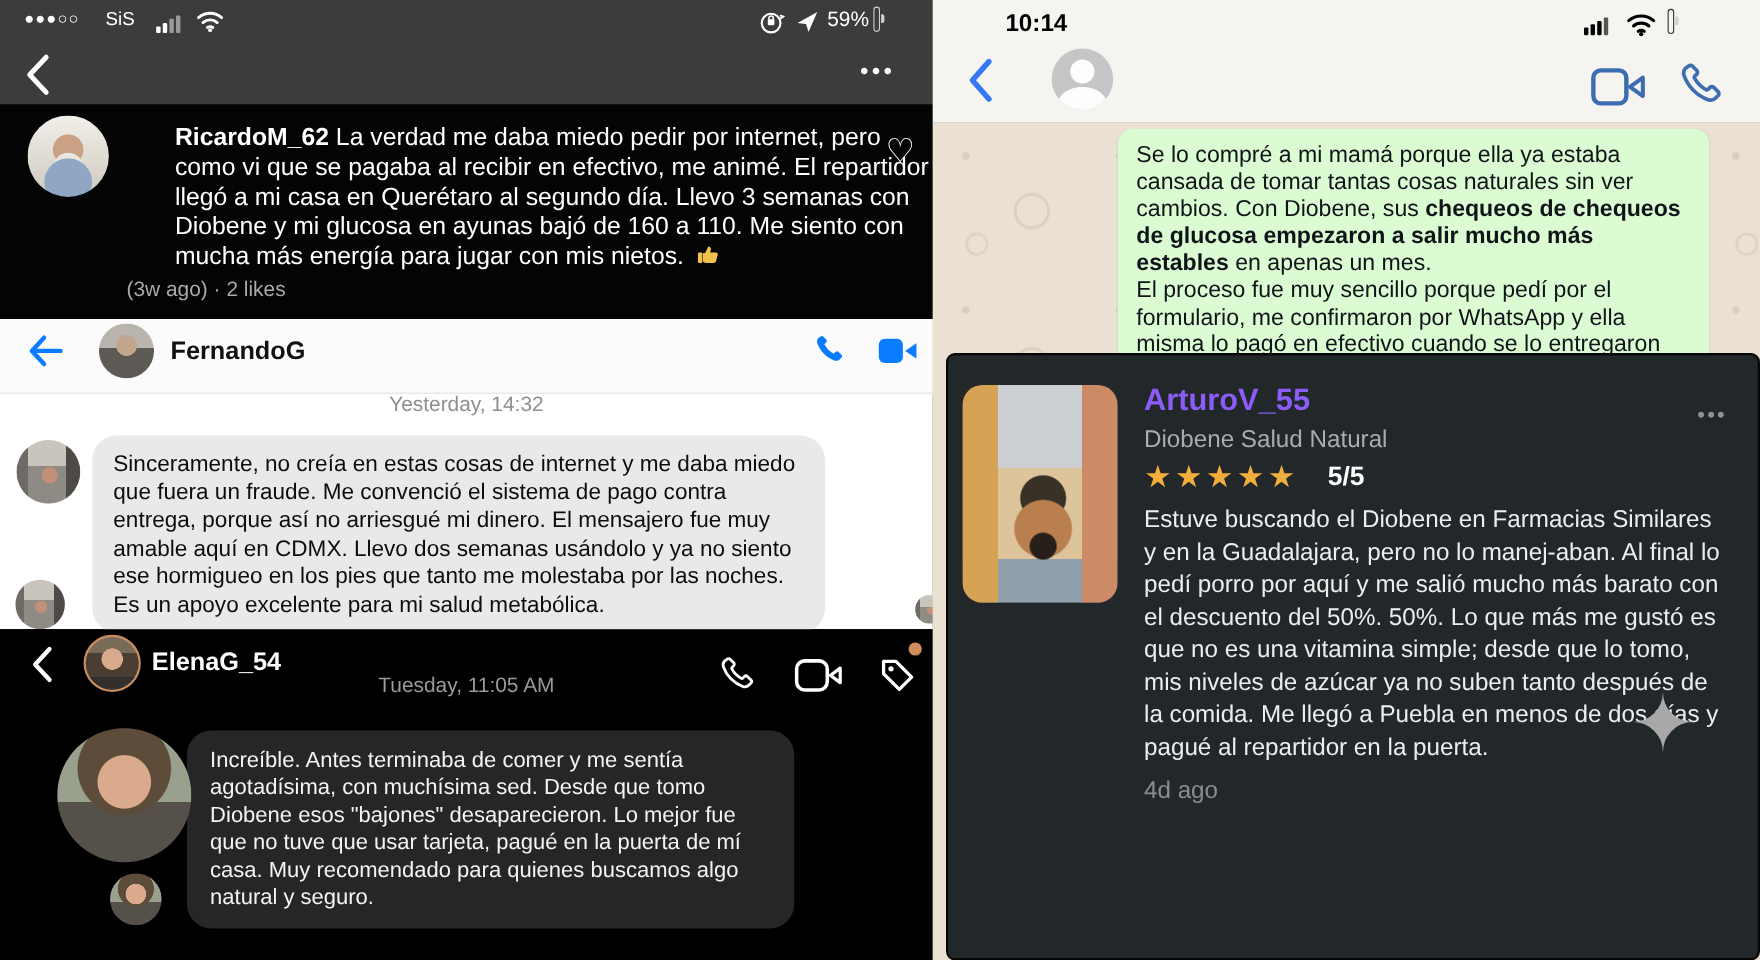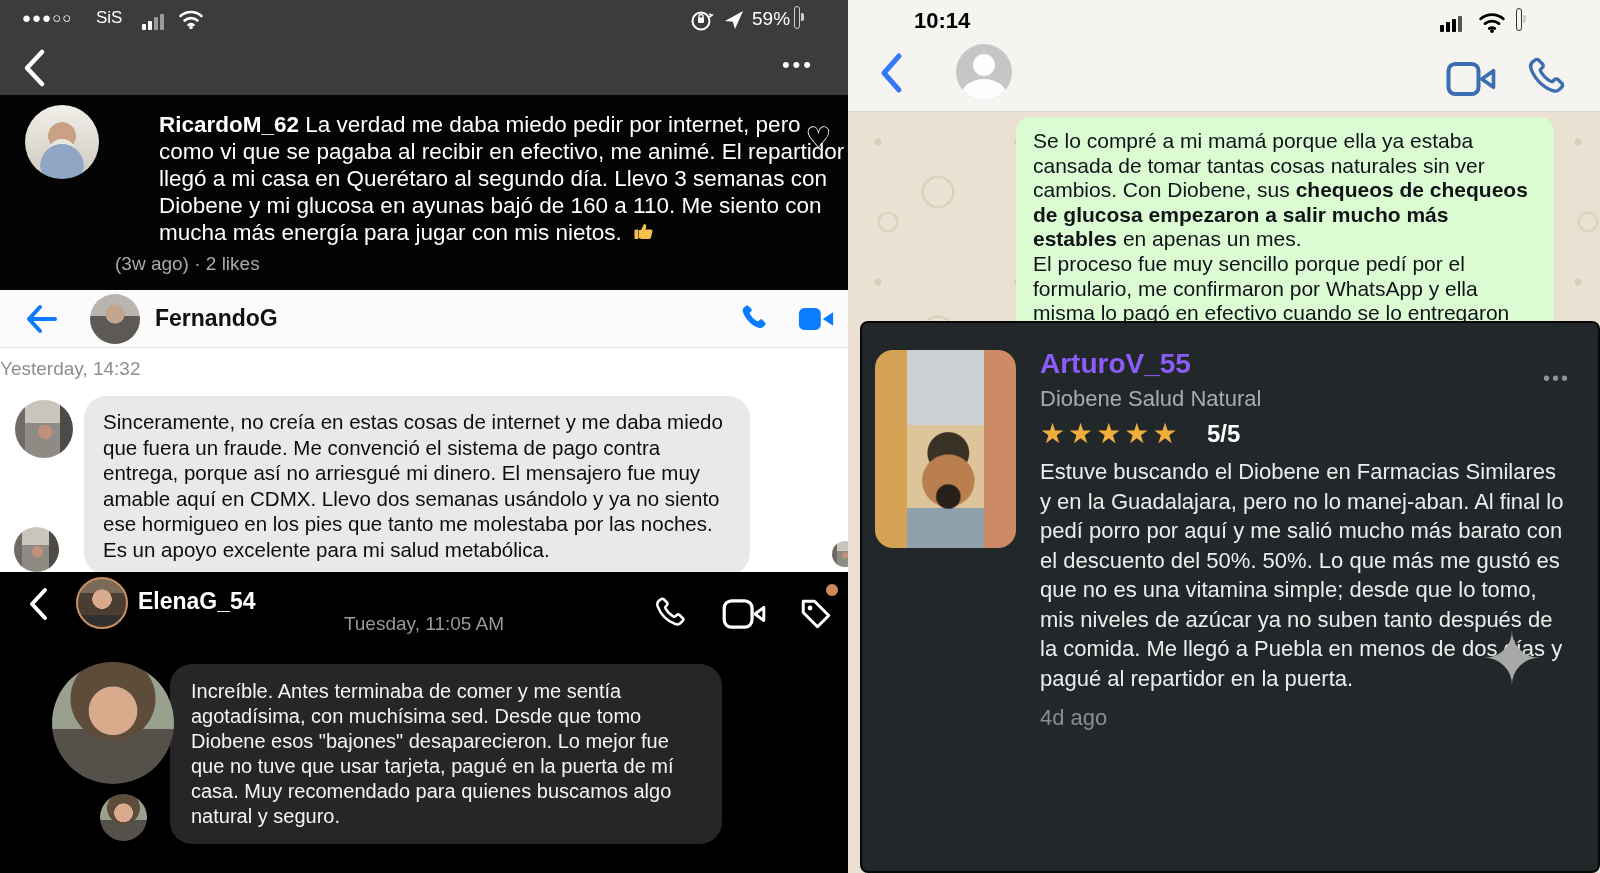"FernandoG" #fern .hdr { height: 58px -> 68px }
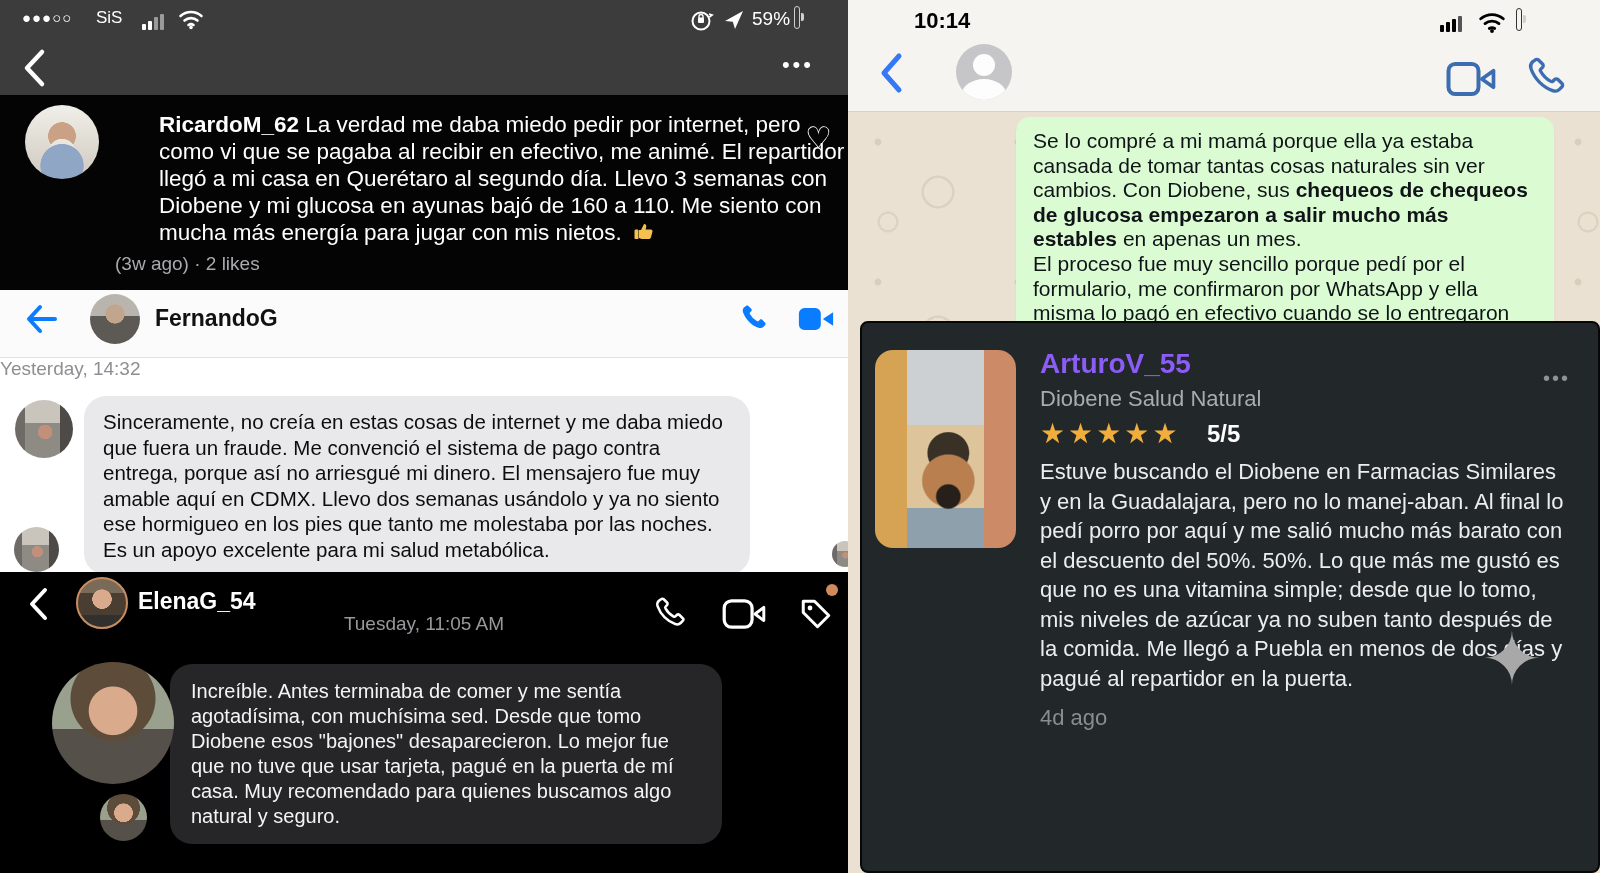"Yesterday, 14:32" #fern .date { text-align: left -> center }
